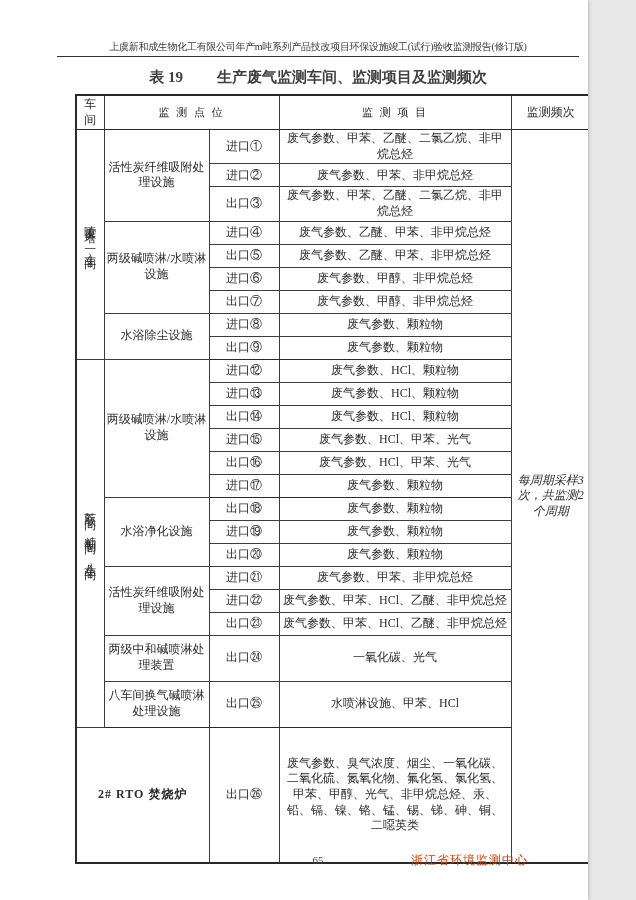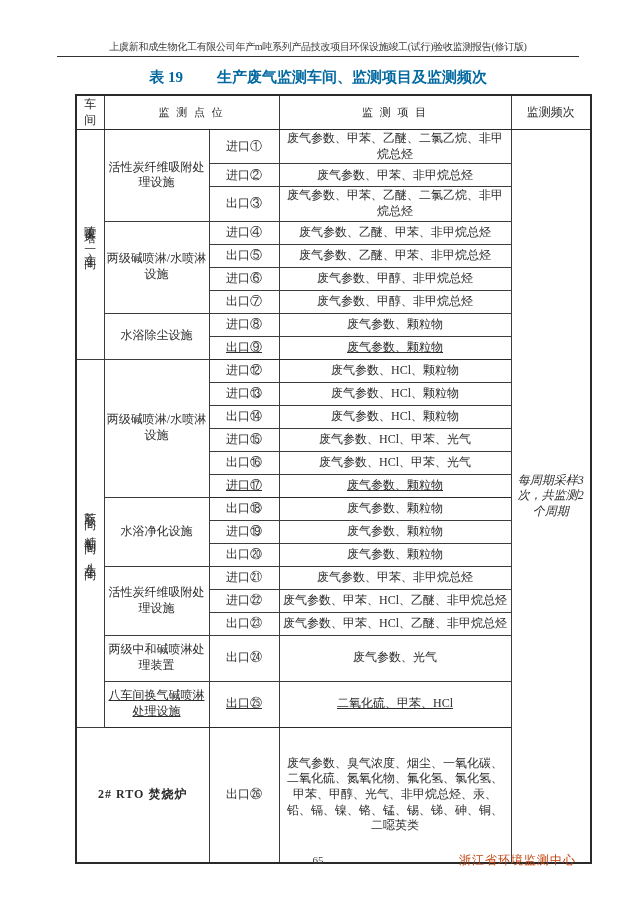"上虞新和成生物化工有限公司年产m吨系列产品技改项目环保设施竣工(试行)验收监测报" .page { width: 636px -> 588px }
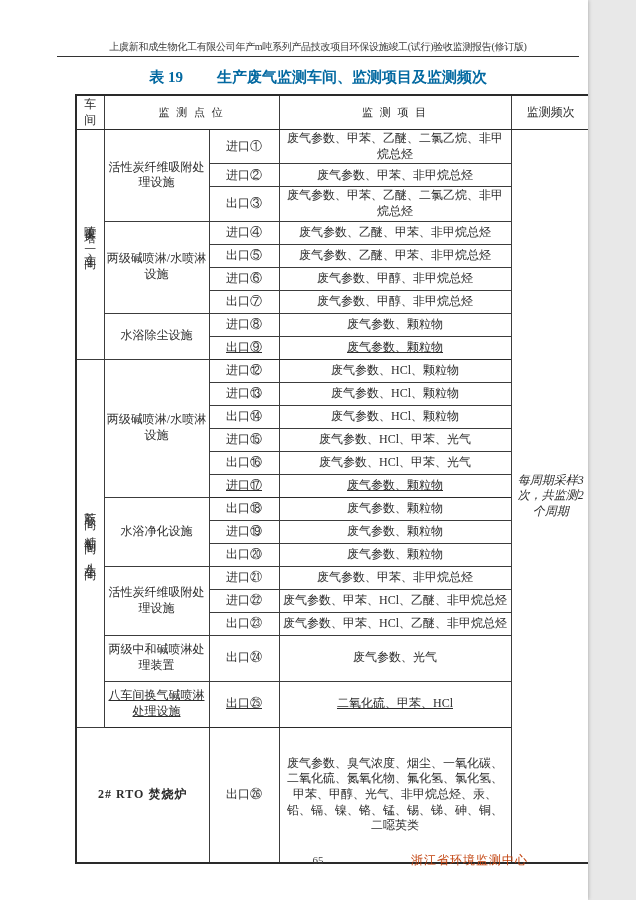"表 19 生产废气监测车间、监测项目及监测频次" .table-title { color: #0369a1 -> #404040 }
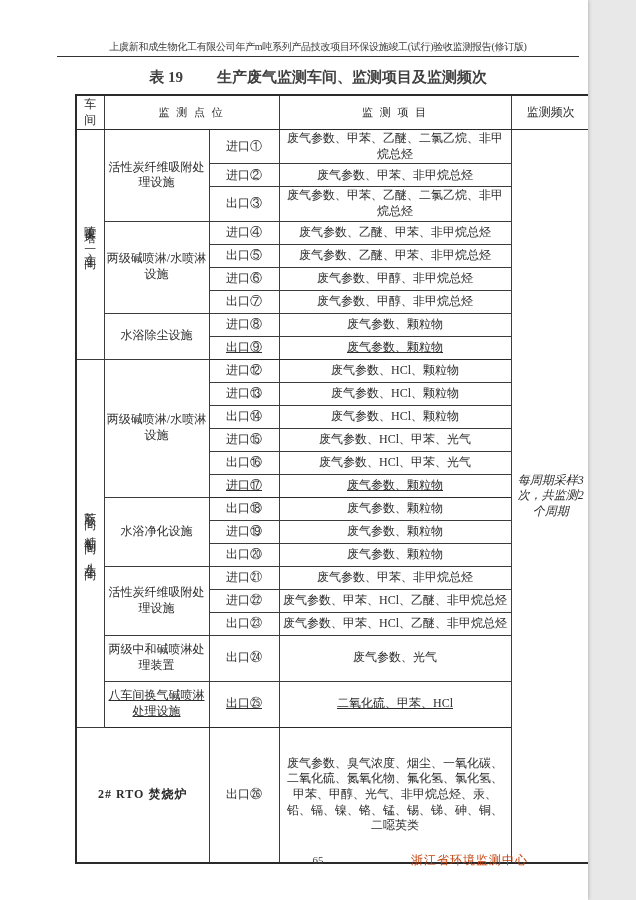"出口⑨" tr.sec-end td { text-decoration: underline -> none }
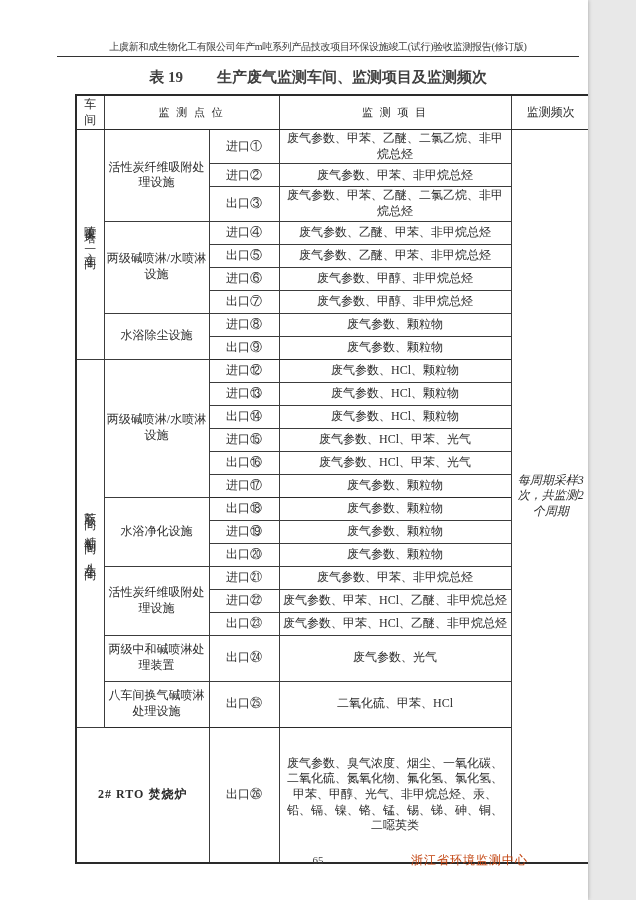"废气参数、光气" td.items { text: 废气参数 -> 一氧化碳 }
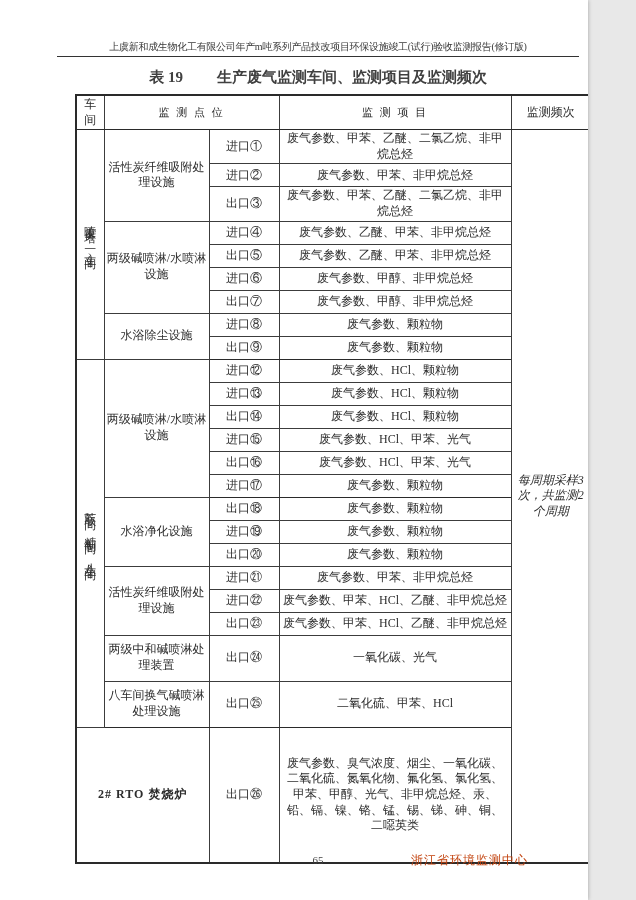"二氧化硫、甲苯、HCl" td.items { text: 二氧化硫 -> 水喷淋设施 }
